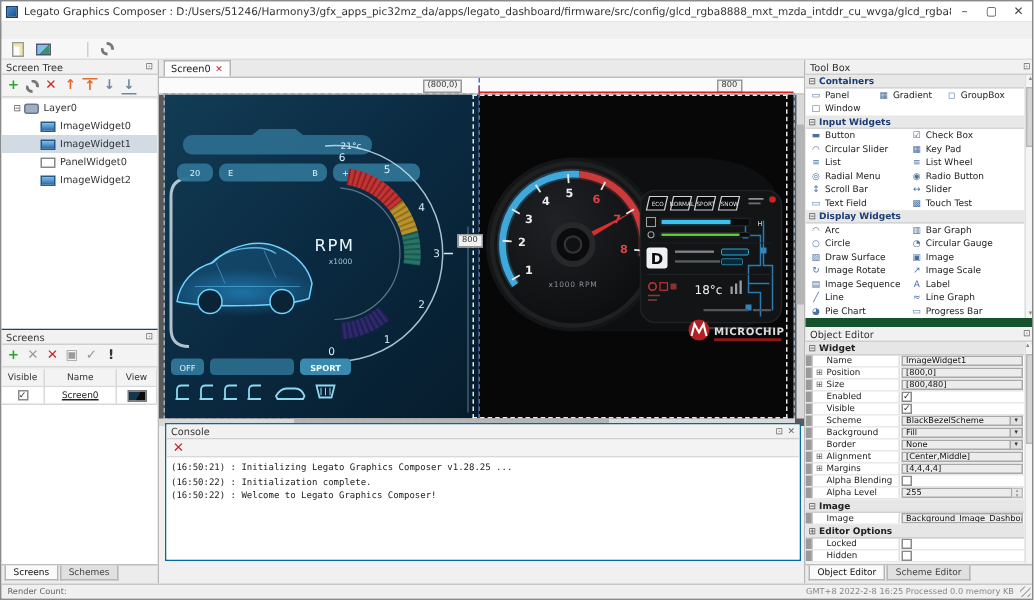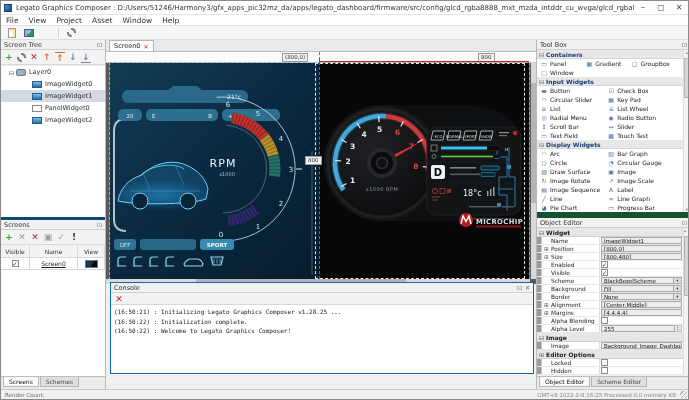"File" div.menubar { html: <div> <span>File</span> <span>View</span> <span>Project</span> <span>Asset</span> <span>Window</span> <span>Help</span> </div> -> none }
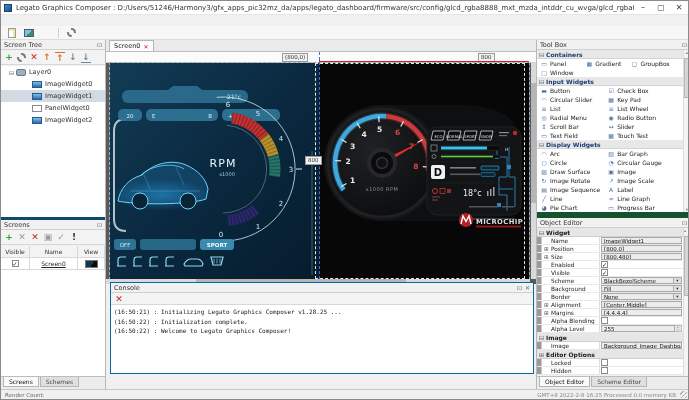"Screen Tree" .screen-tree { border-bottom: 3px solid #0c4a6e -> 1px solid #0c4a6e }
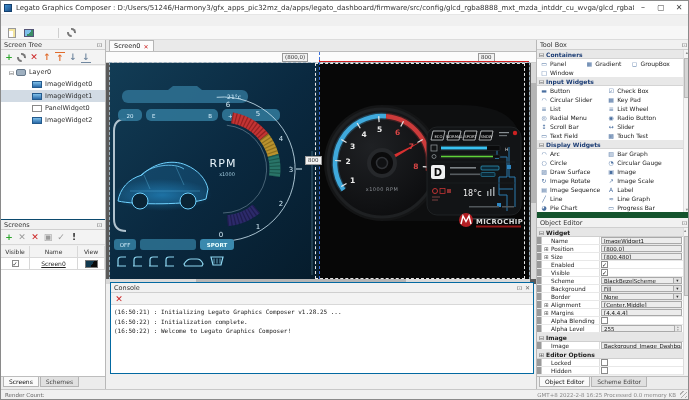"ImageWidget0" .tree-row.d-1 { padding-left: 24px -> 19px }
